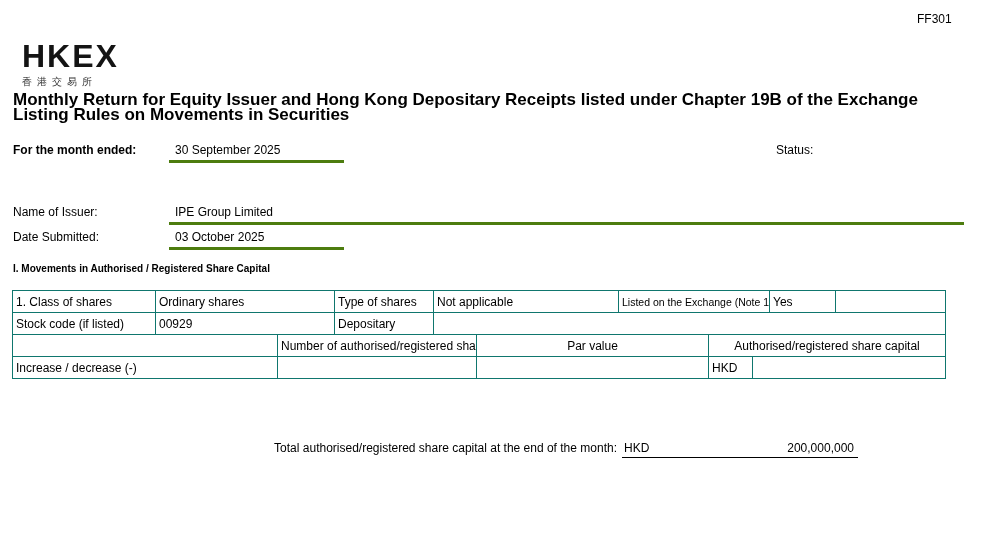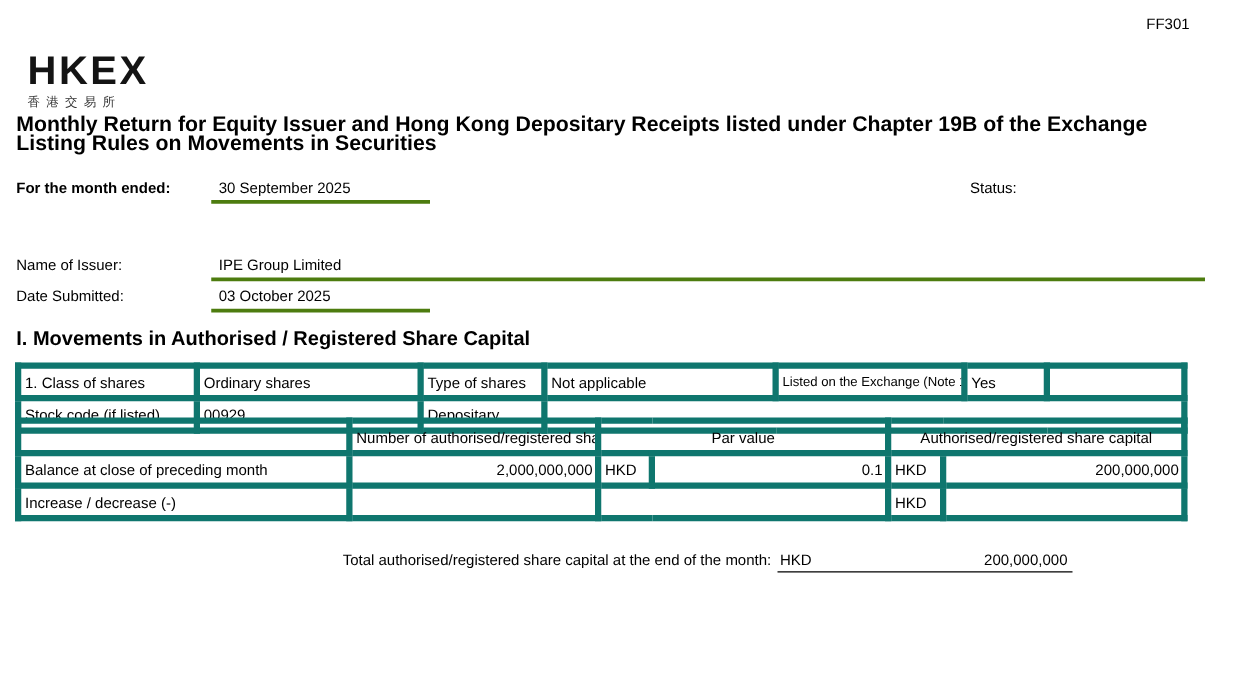"I. Movements in Authorised /" .section-heading { font-size: 16px -> 10px }
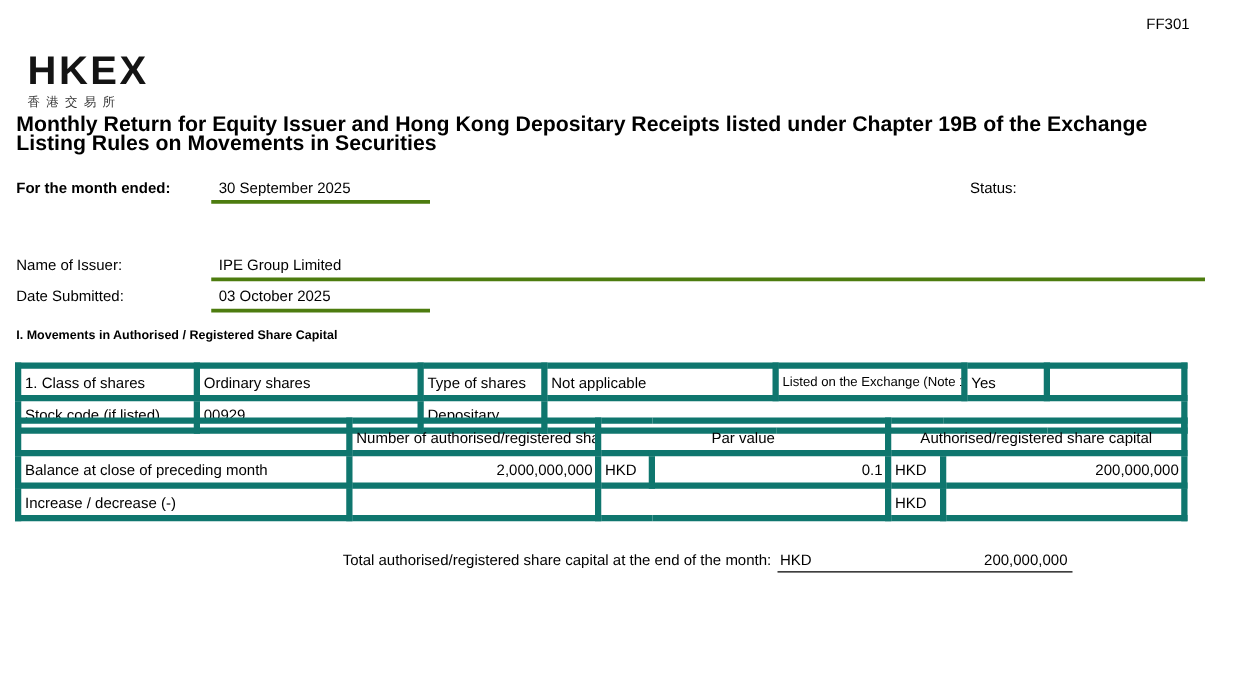"1. Class of shares" td { border: 5px solid #0f766e -> 1px solid #0f766e }
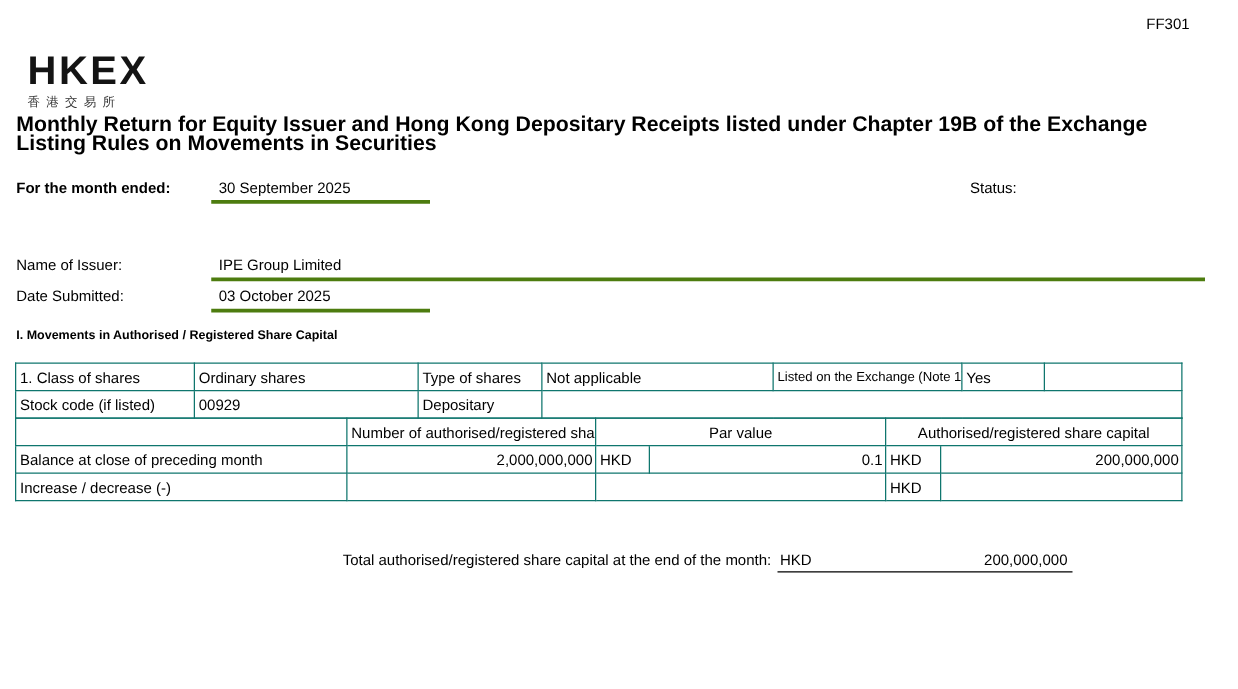"Balance at close of preceding" tr { html: <tr> <td>Balance at close of preceding month</td> <td>2,000,000,000</td> <td>HKD</td> <td>0.1</td> <td>HKD</td> <td>200,000,000</td> </tr> -> none }
